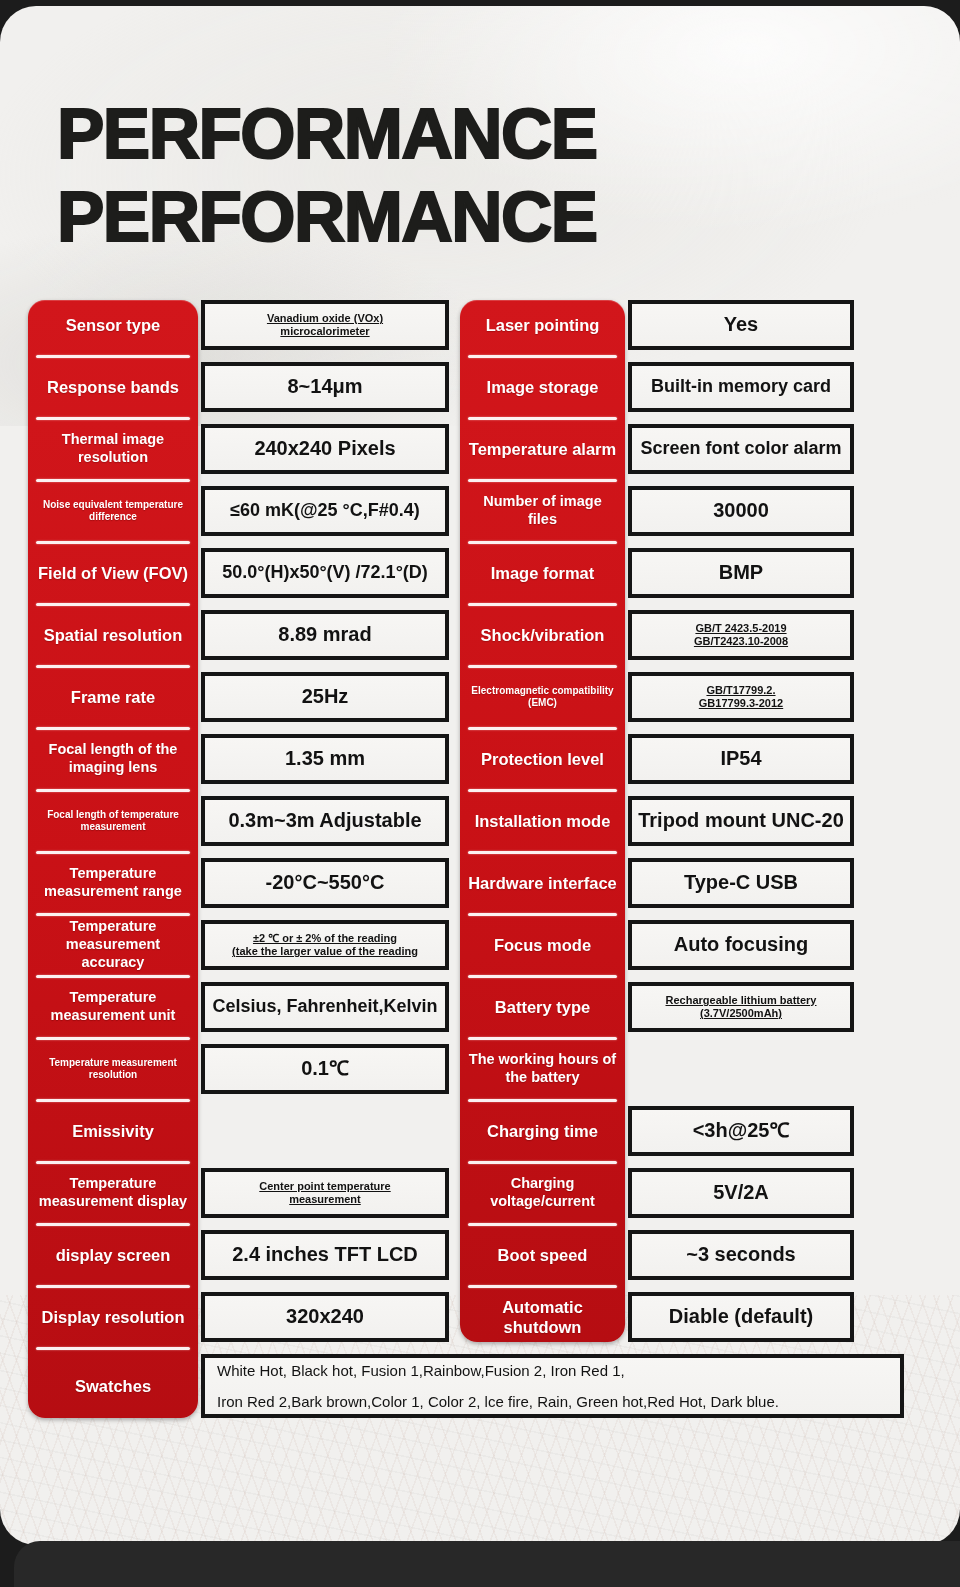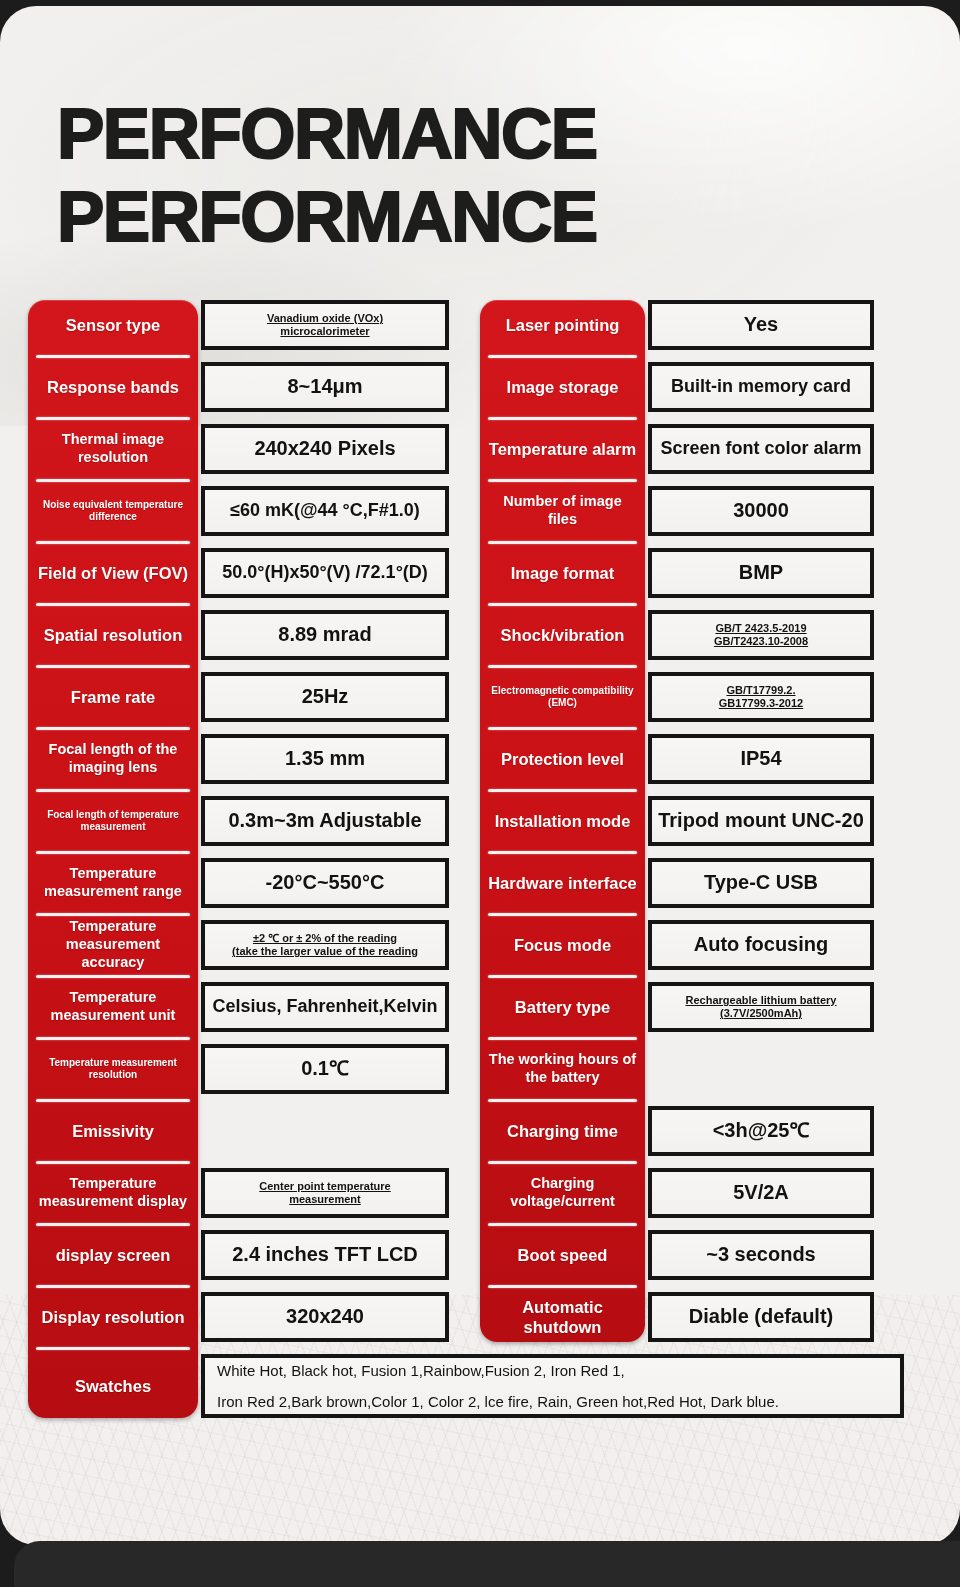"Laser pointing" section.spec-table { left: 480px -> 460px }
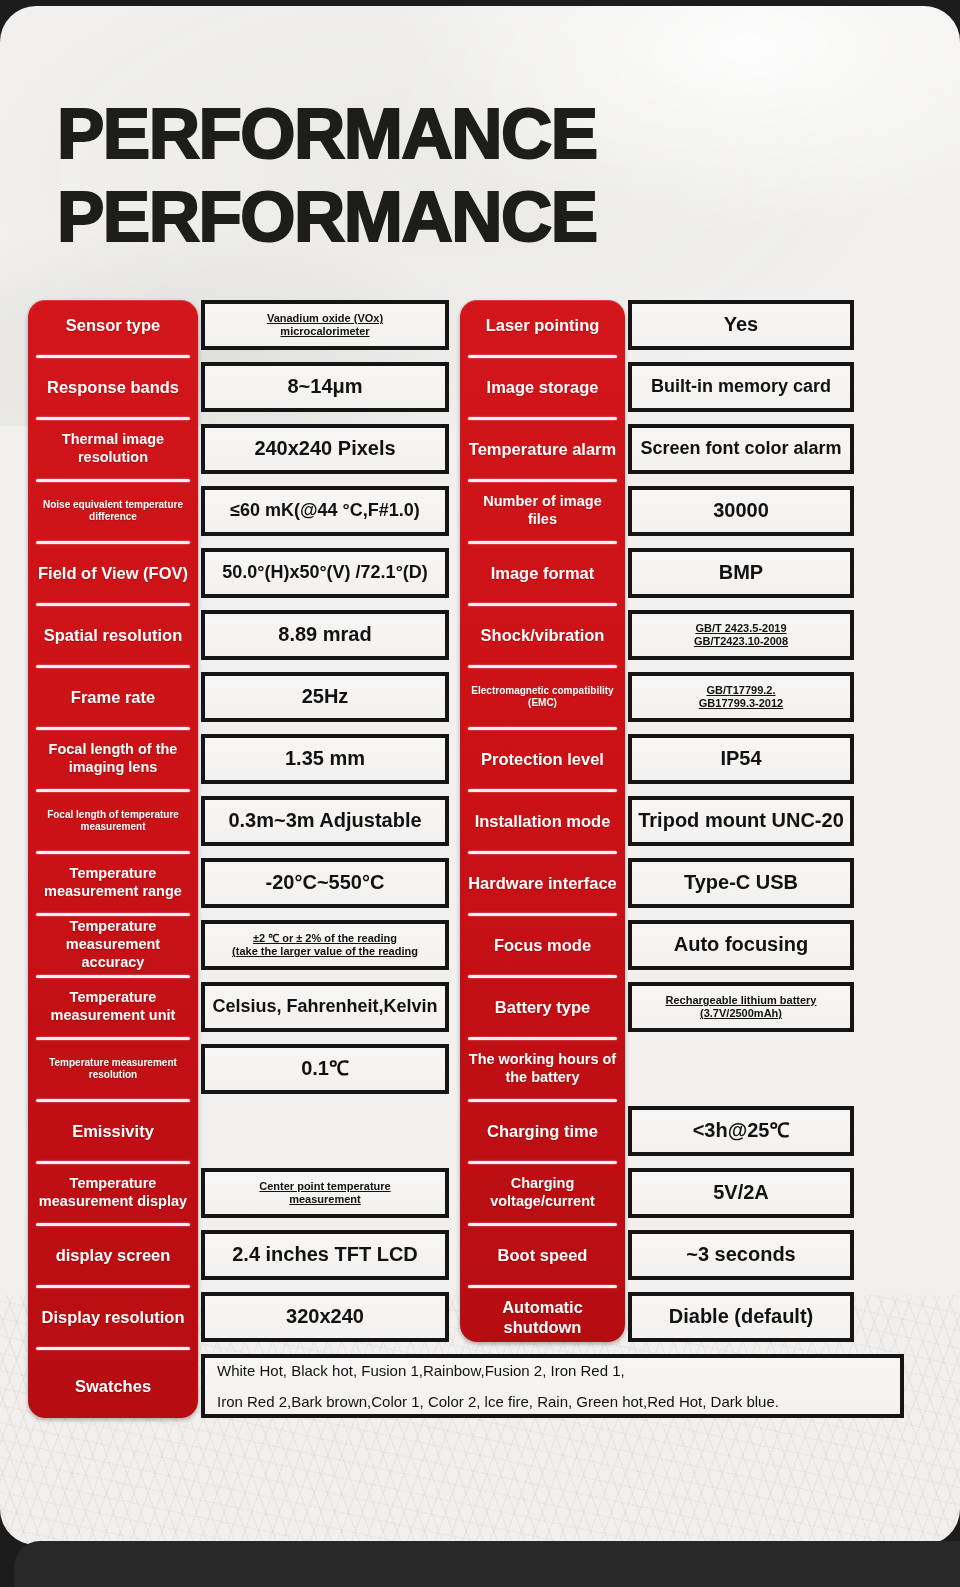"≤60 mK(@44 °C,F#1.0)" span.val { text: @44 °C,F#1.0 -> @25 °C,F#0.4 }
